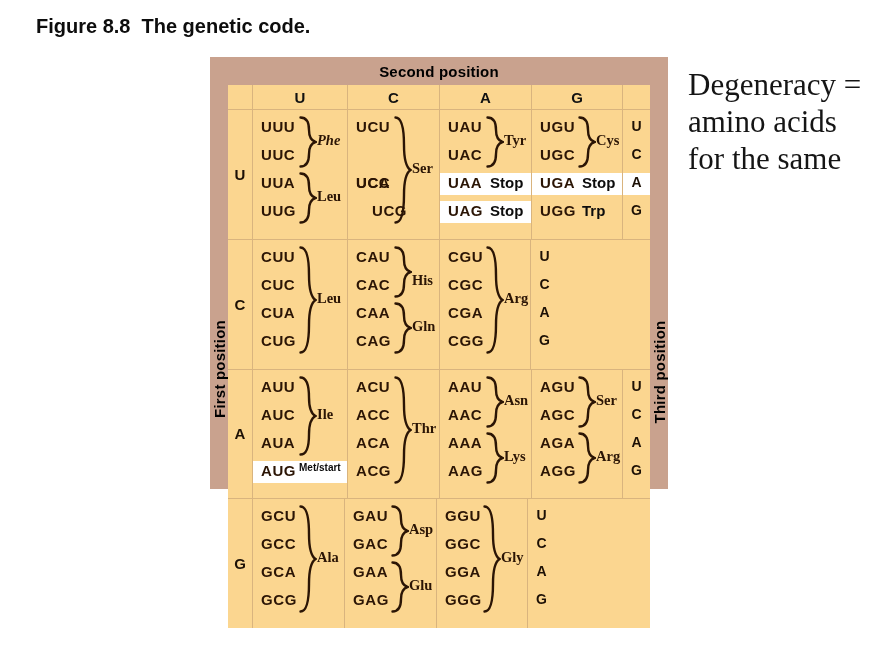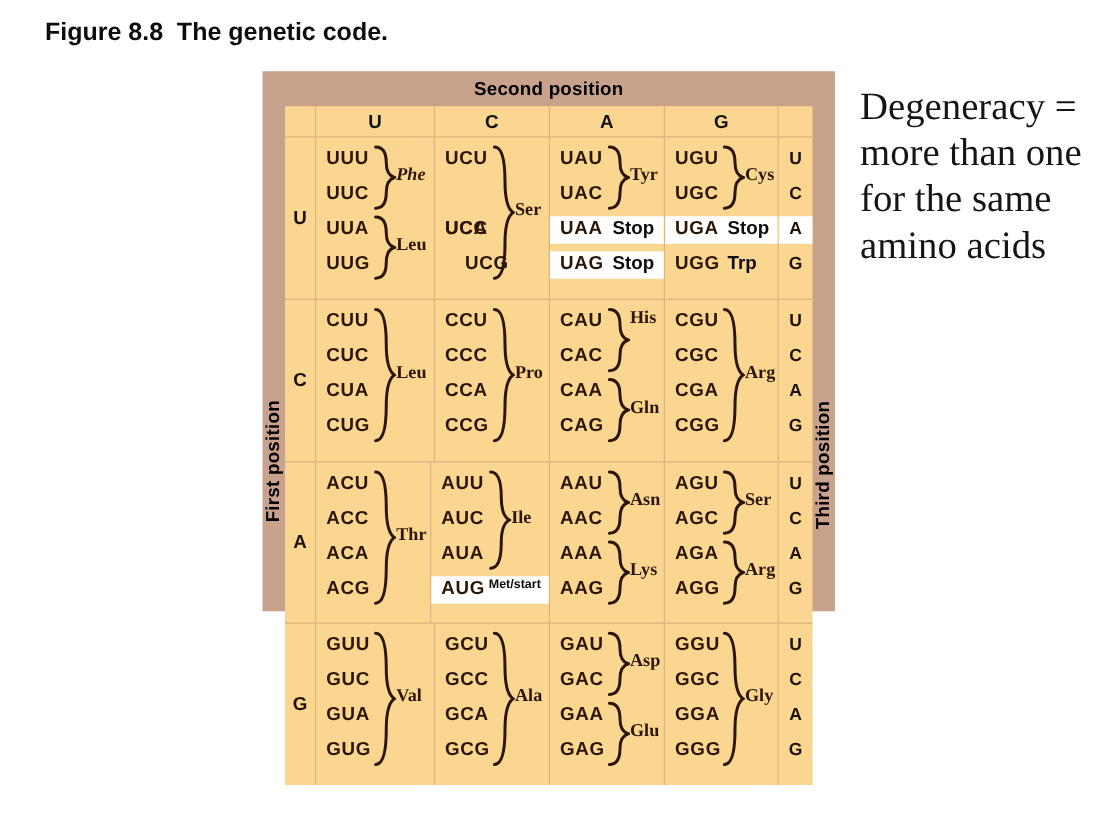"more than one" div { html: <div>more than one</div> -> none }
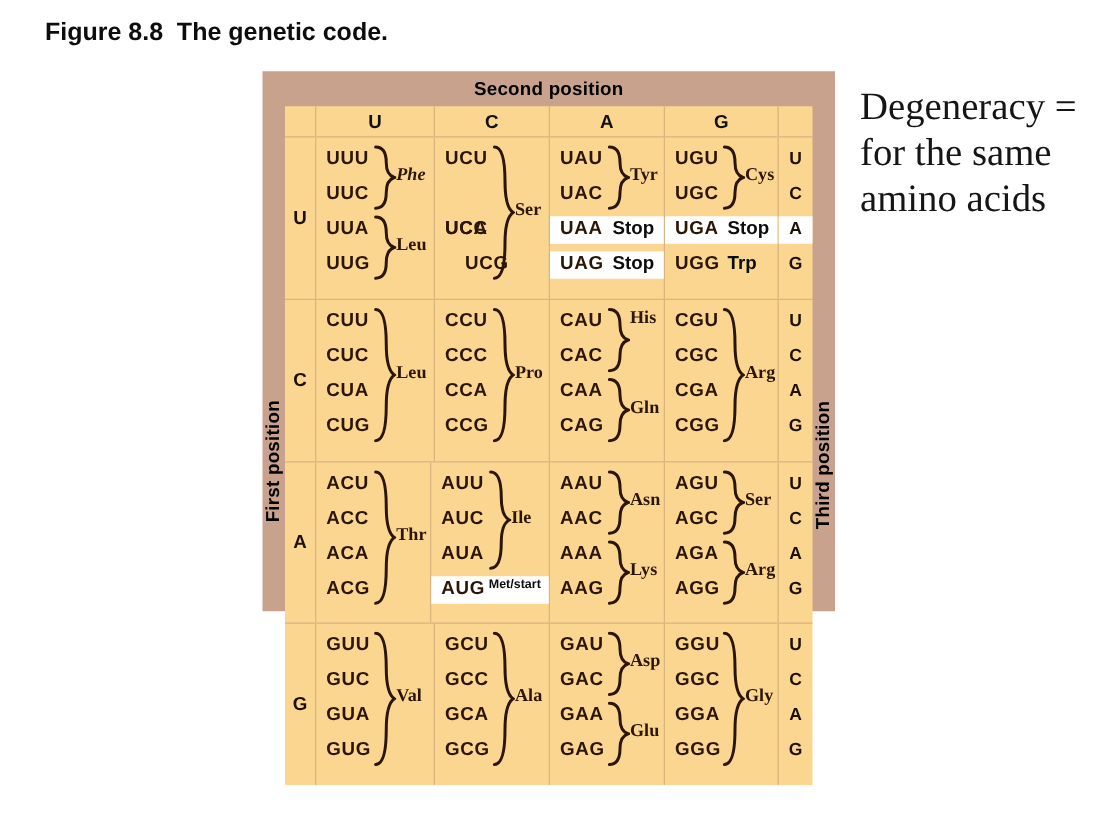"for the same" div { order: before "amino acids" -> after "amino acids" }
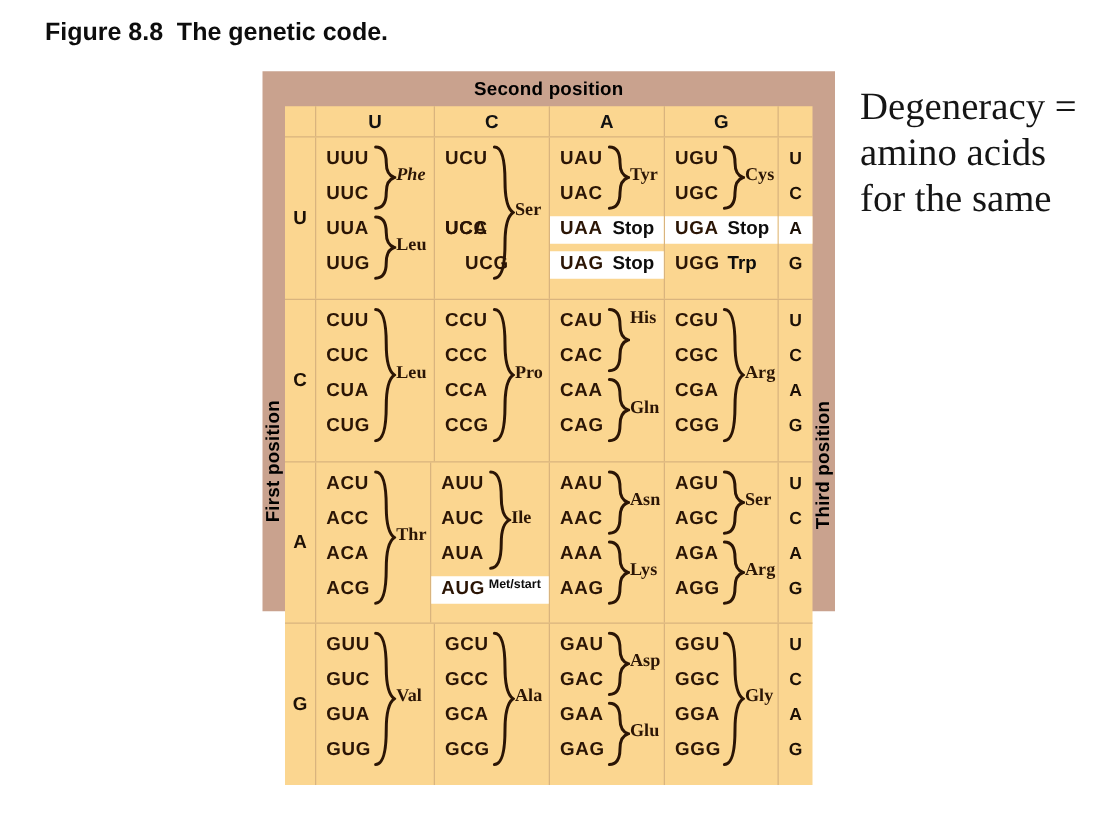"CCU" div.cell { html: <div> <div>CCU</div> <div>CCC</div> <div>CCA</div> <div>CCG</div> <div><svg> <path></path> </svg></div> <div>Pro</div> </div> -> none }
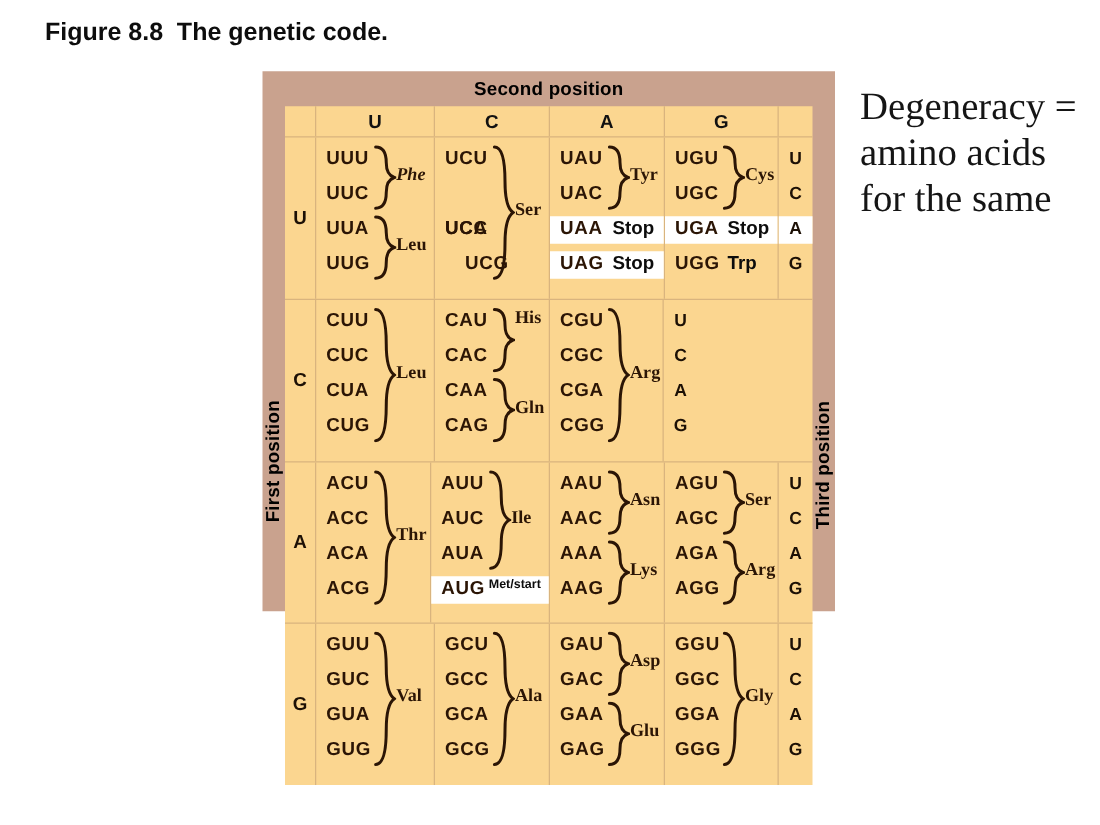"His" div.amino { top: 6px -> 32px }
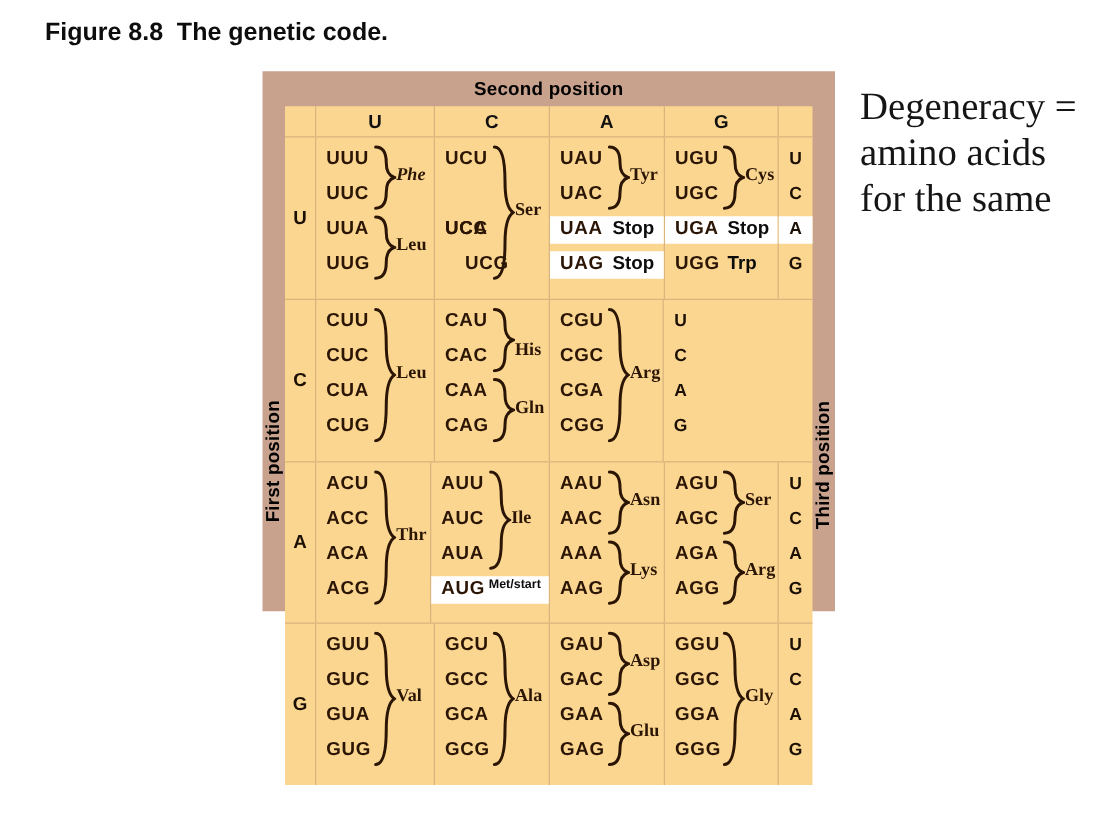"ACU" div.cell { order: before "AUU" -> after "AUU" }
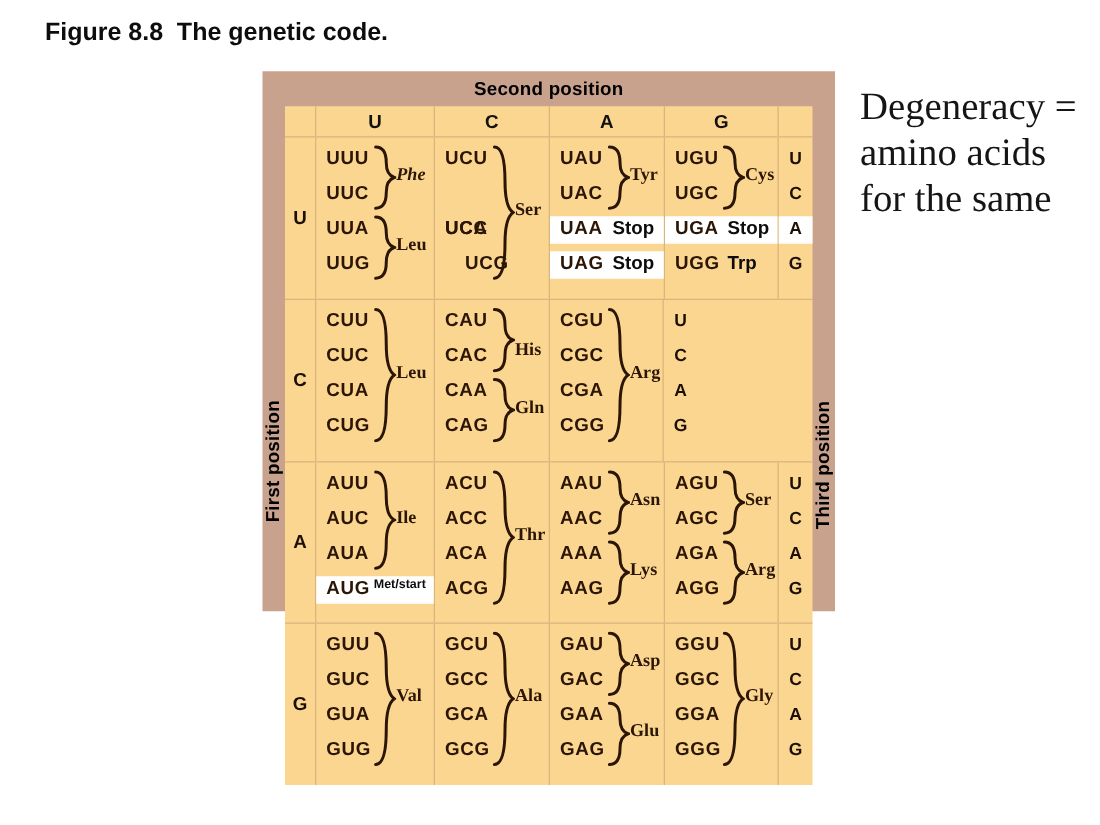"GUU" div.cell { html: <div> <div>GUU</div> <div>GUC</div> <div>GUA</div> <div>GUG</div> <div><svg> <path></path> </svg></div> <div>Val</div> </div> -> none }
